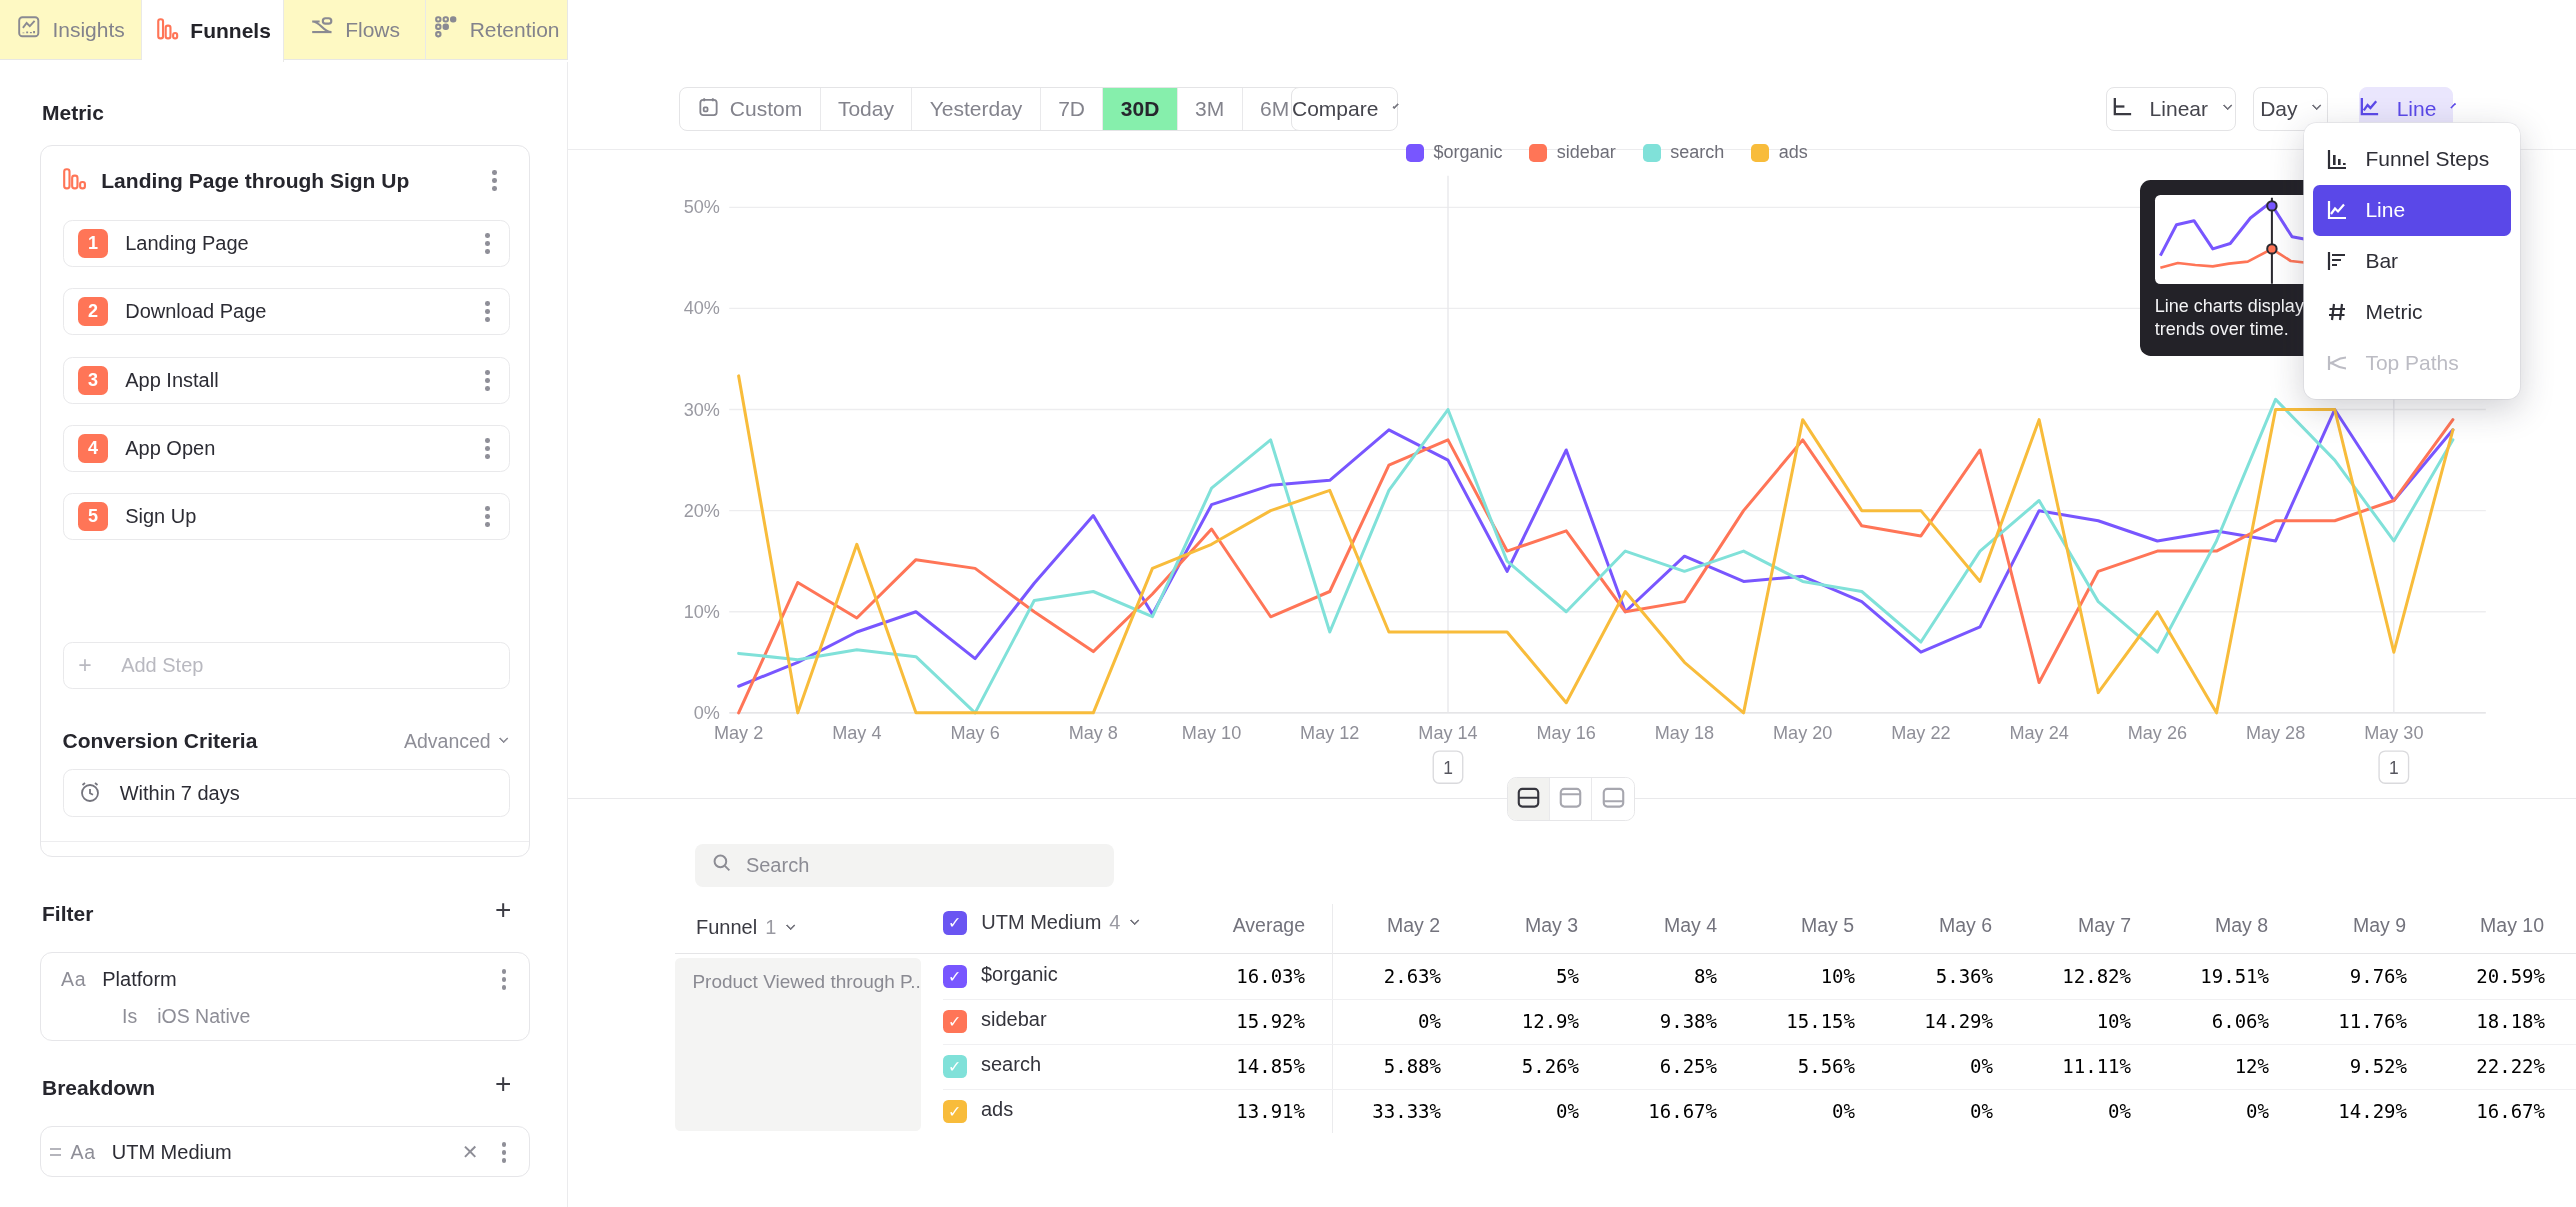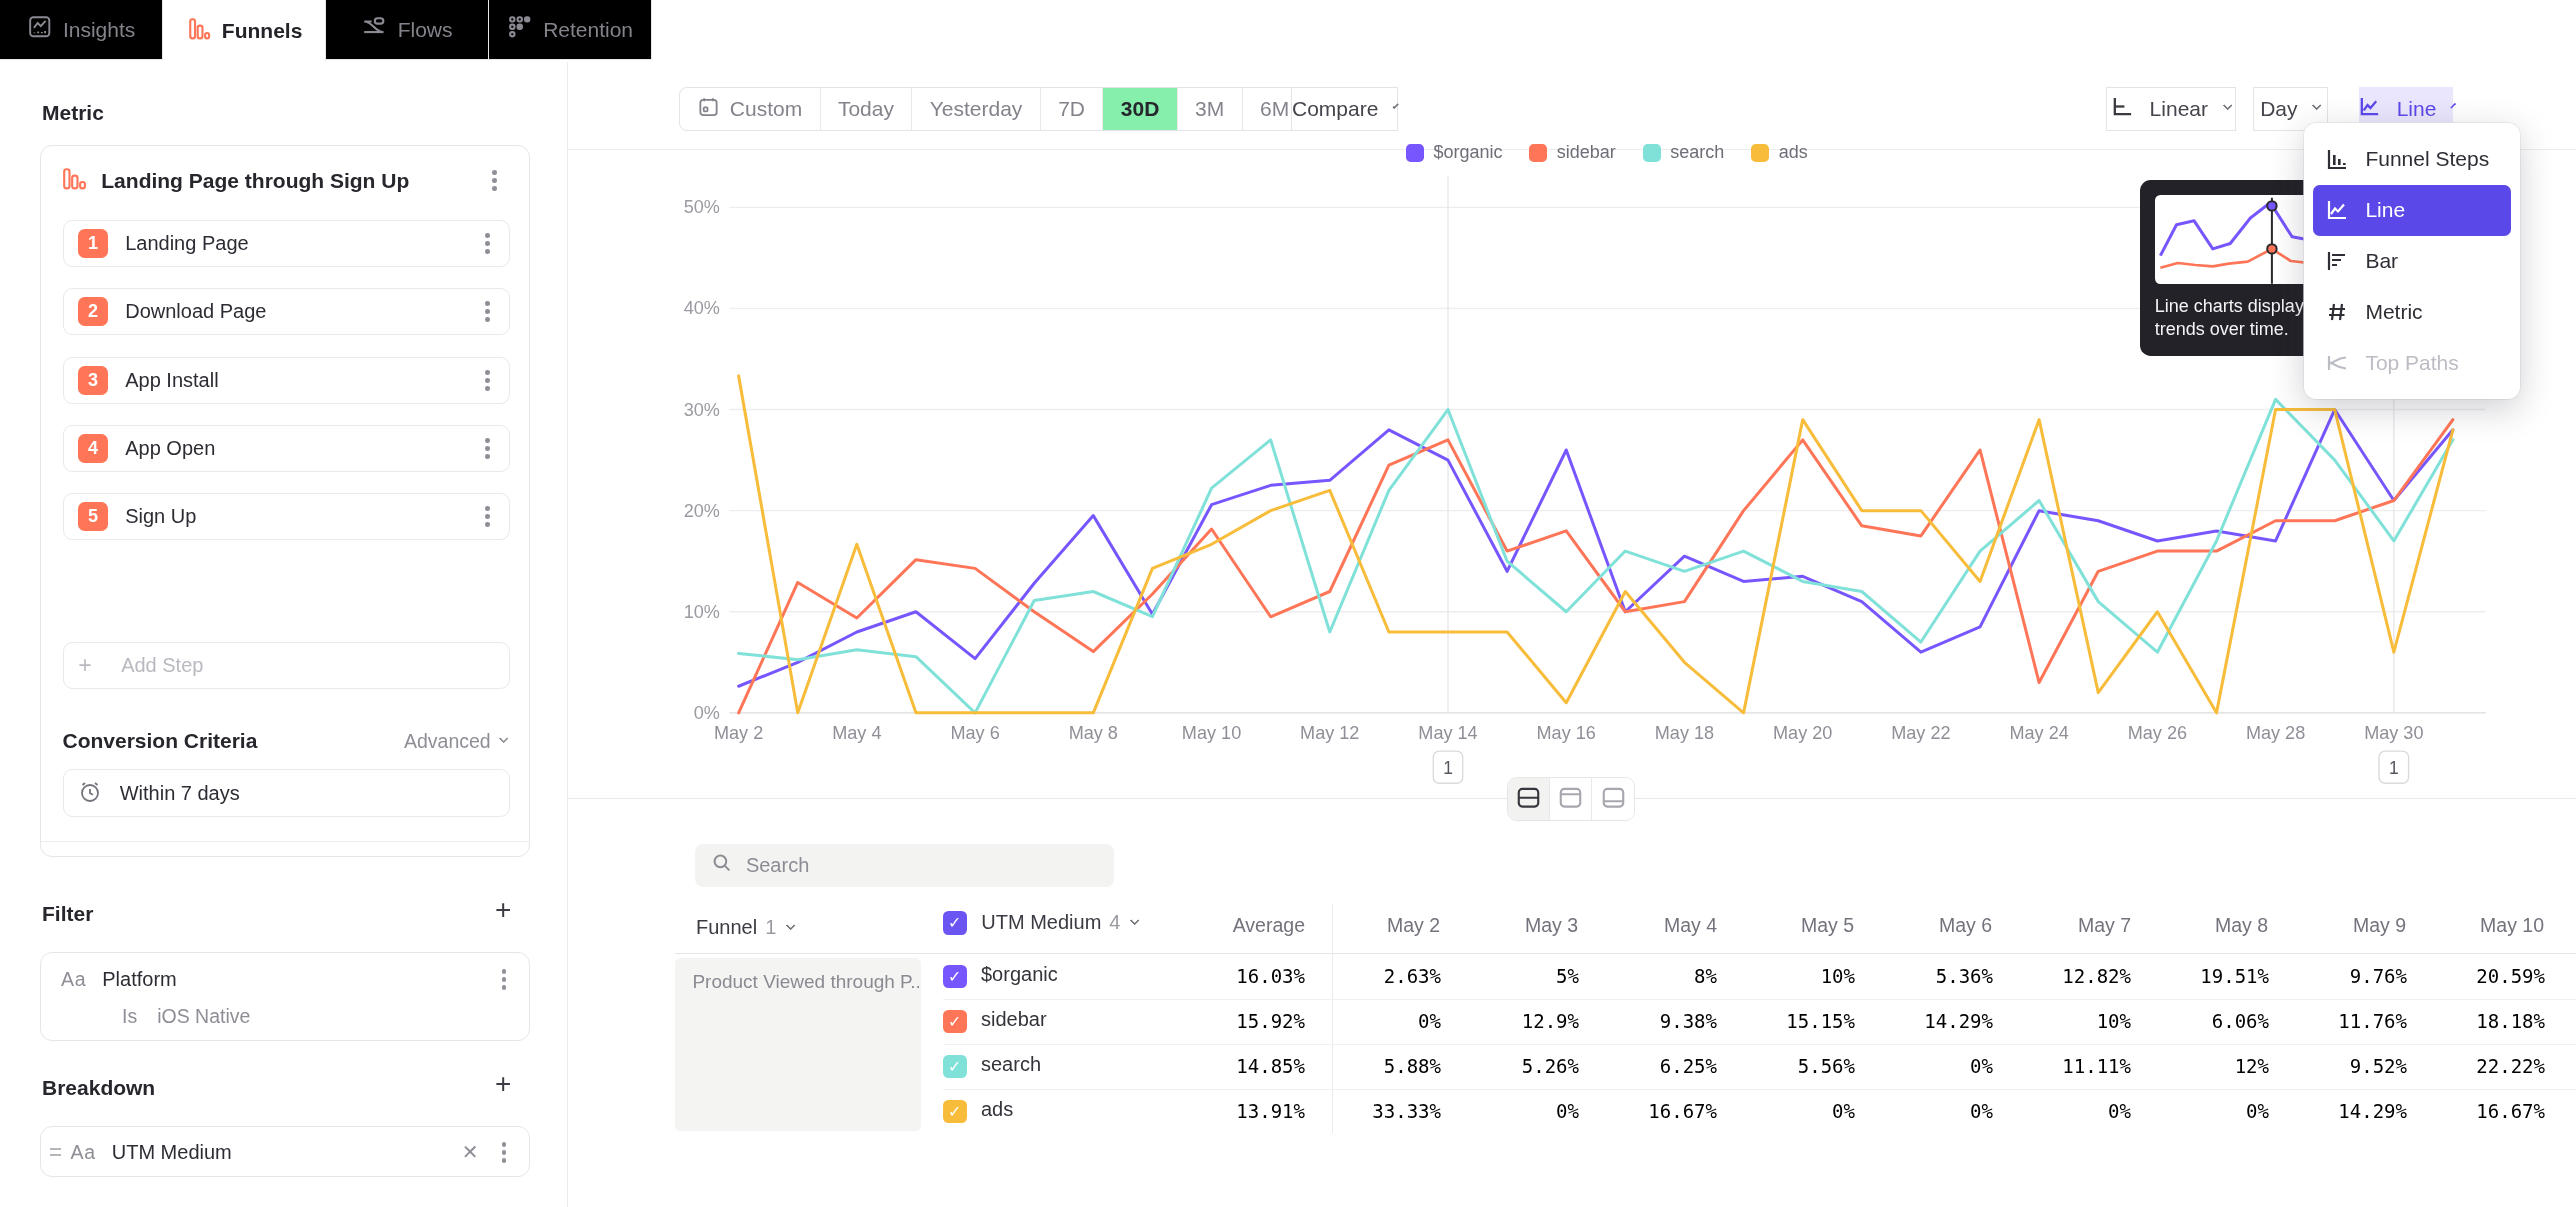"Insights" #tabbar { background: #000000 -> #fef9c3; width: 652px -> 568px }
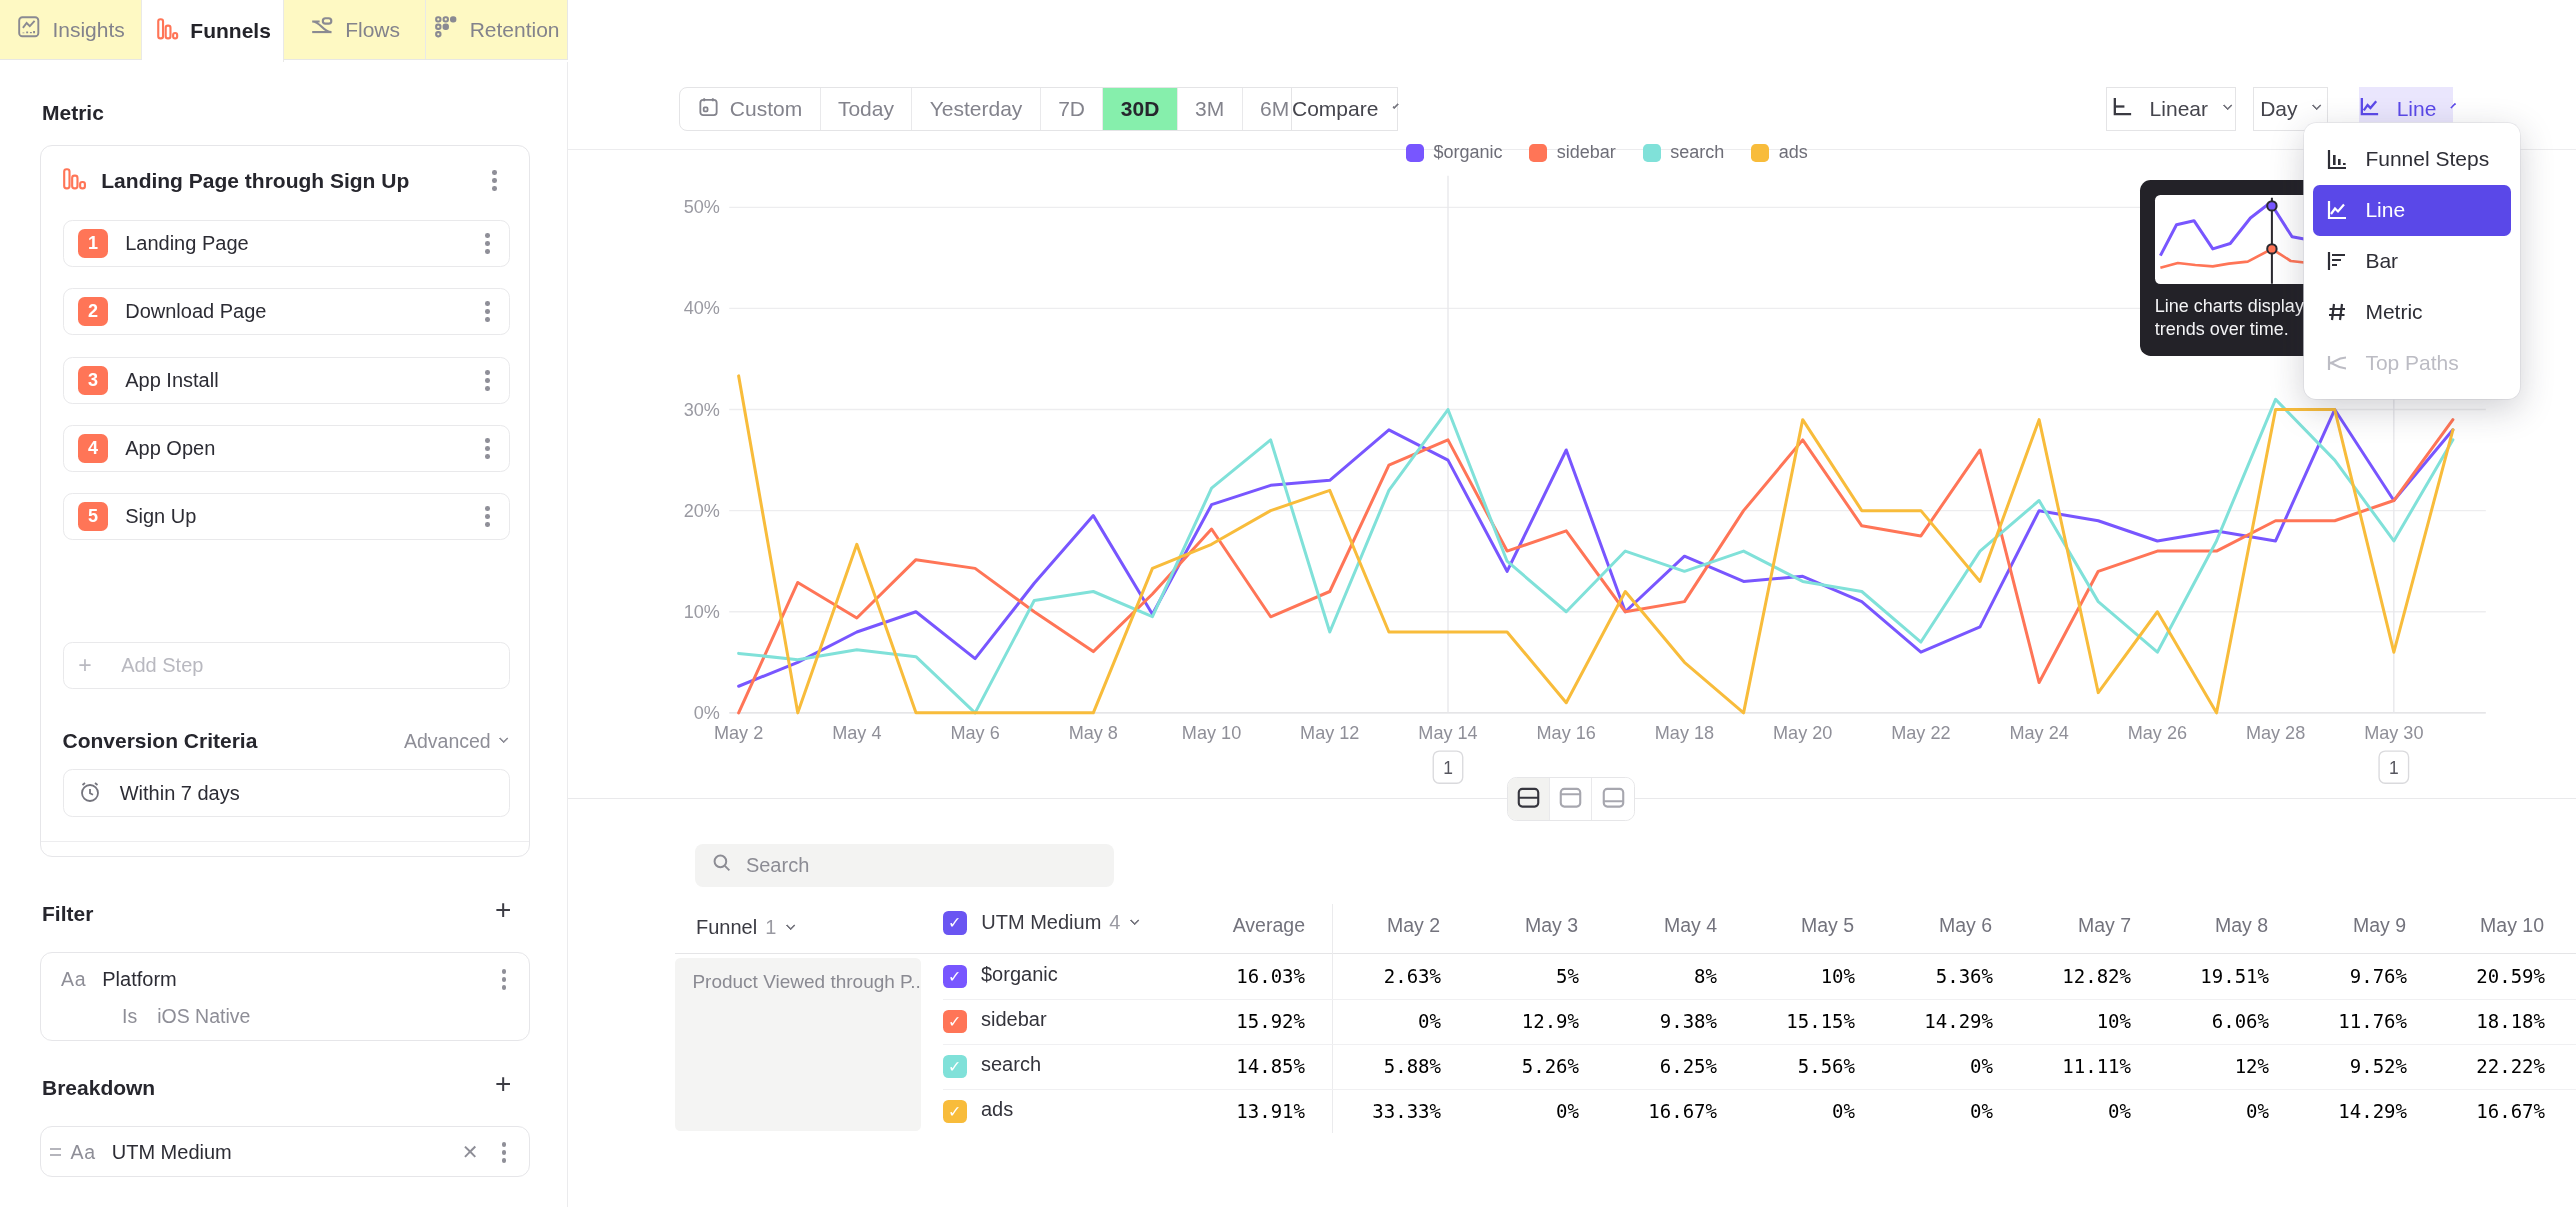"Compare" .btn { border-radius: 0 -> 8px }
